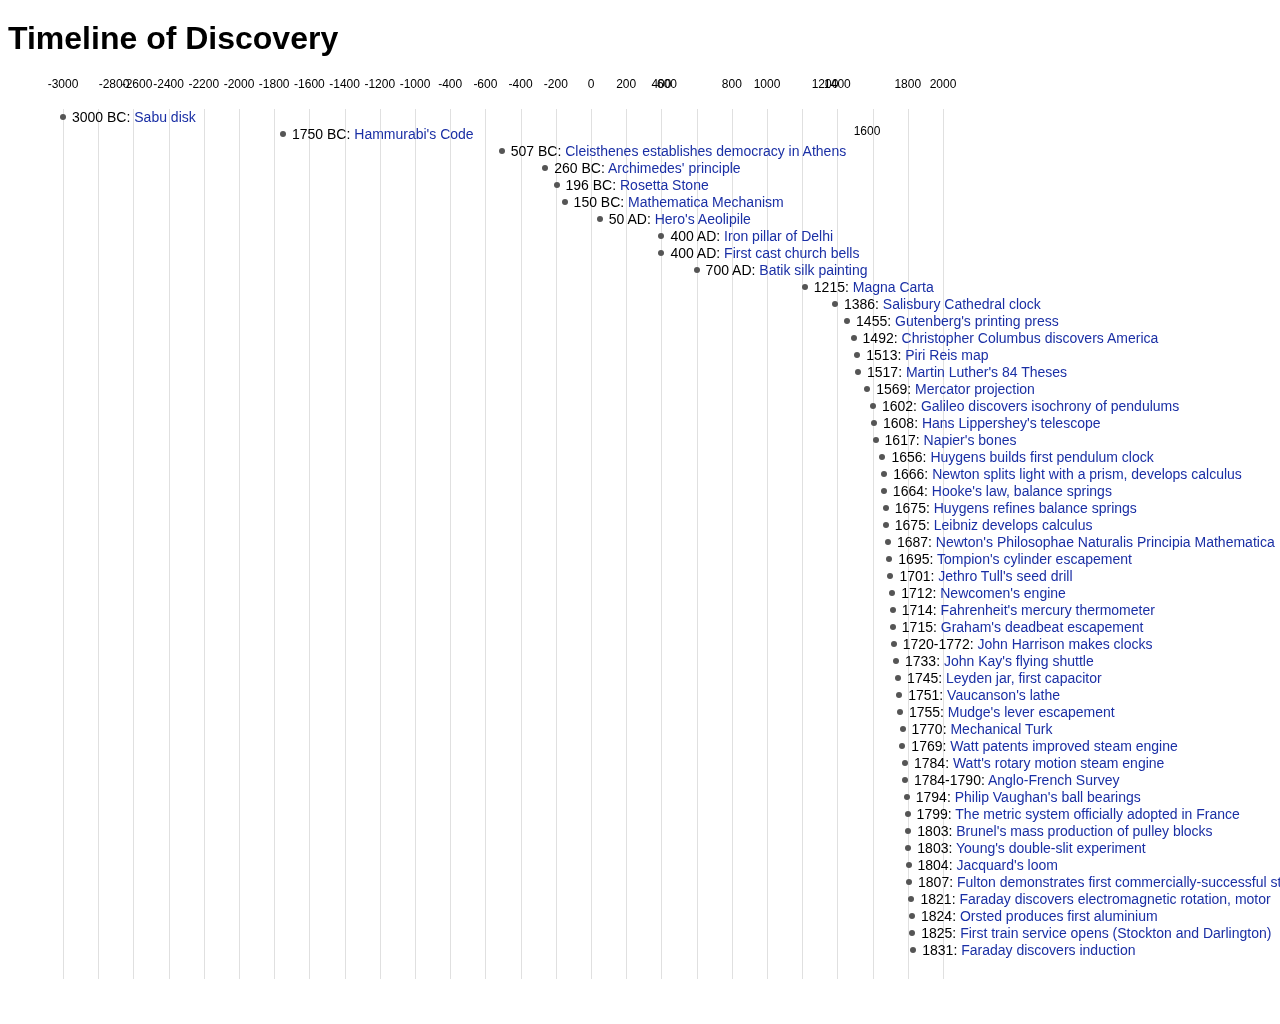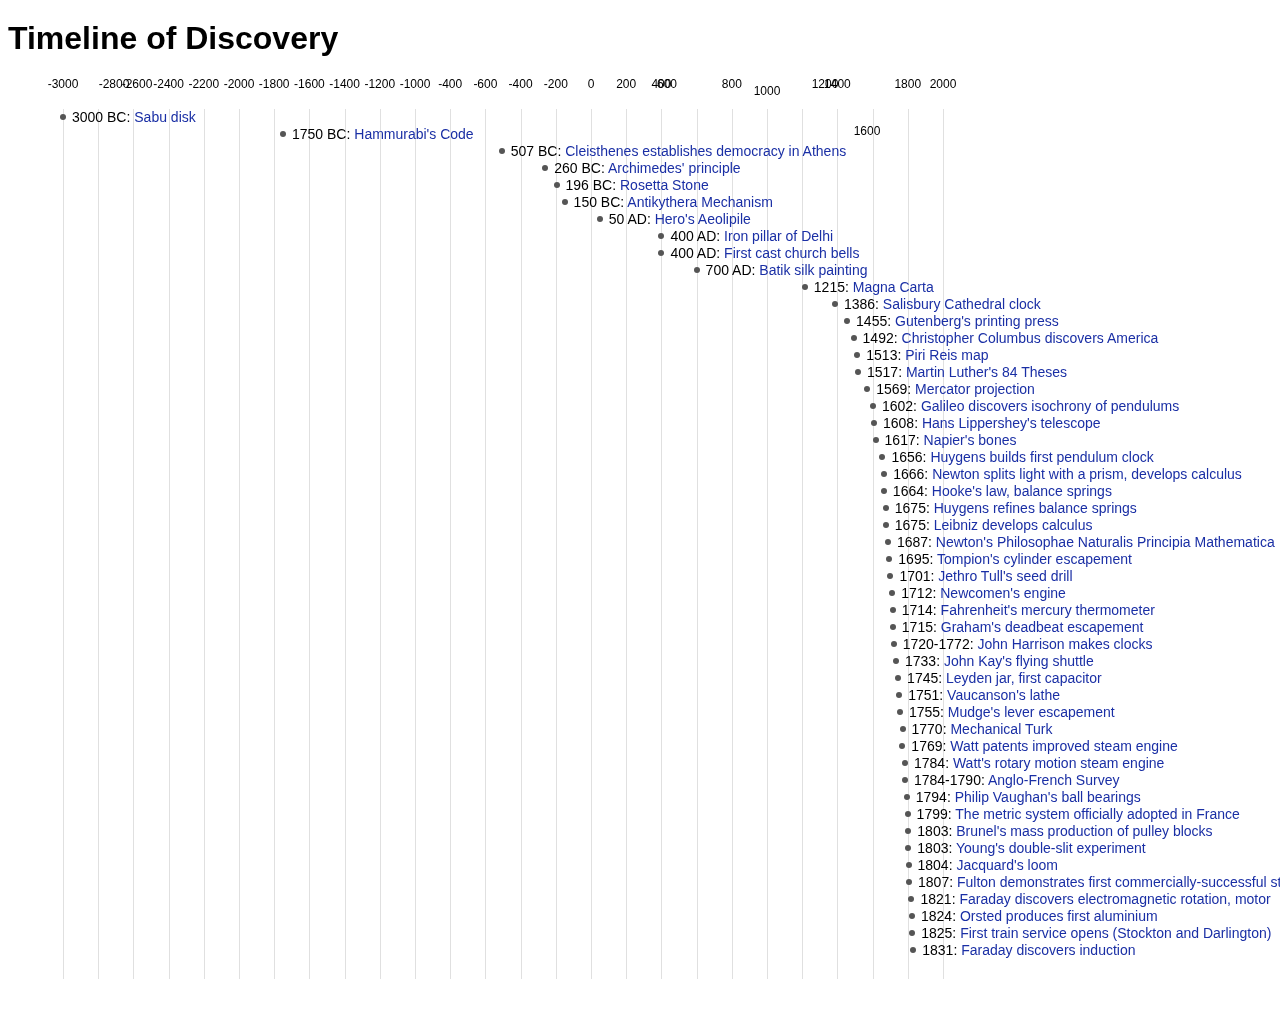"1000" div.tick { margin-top: 7px -> none }
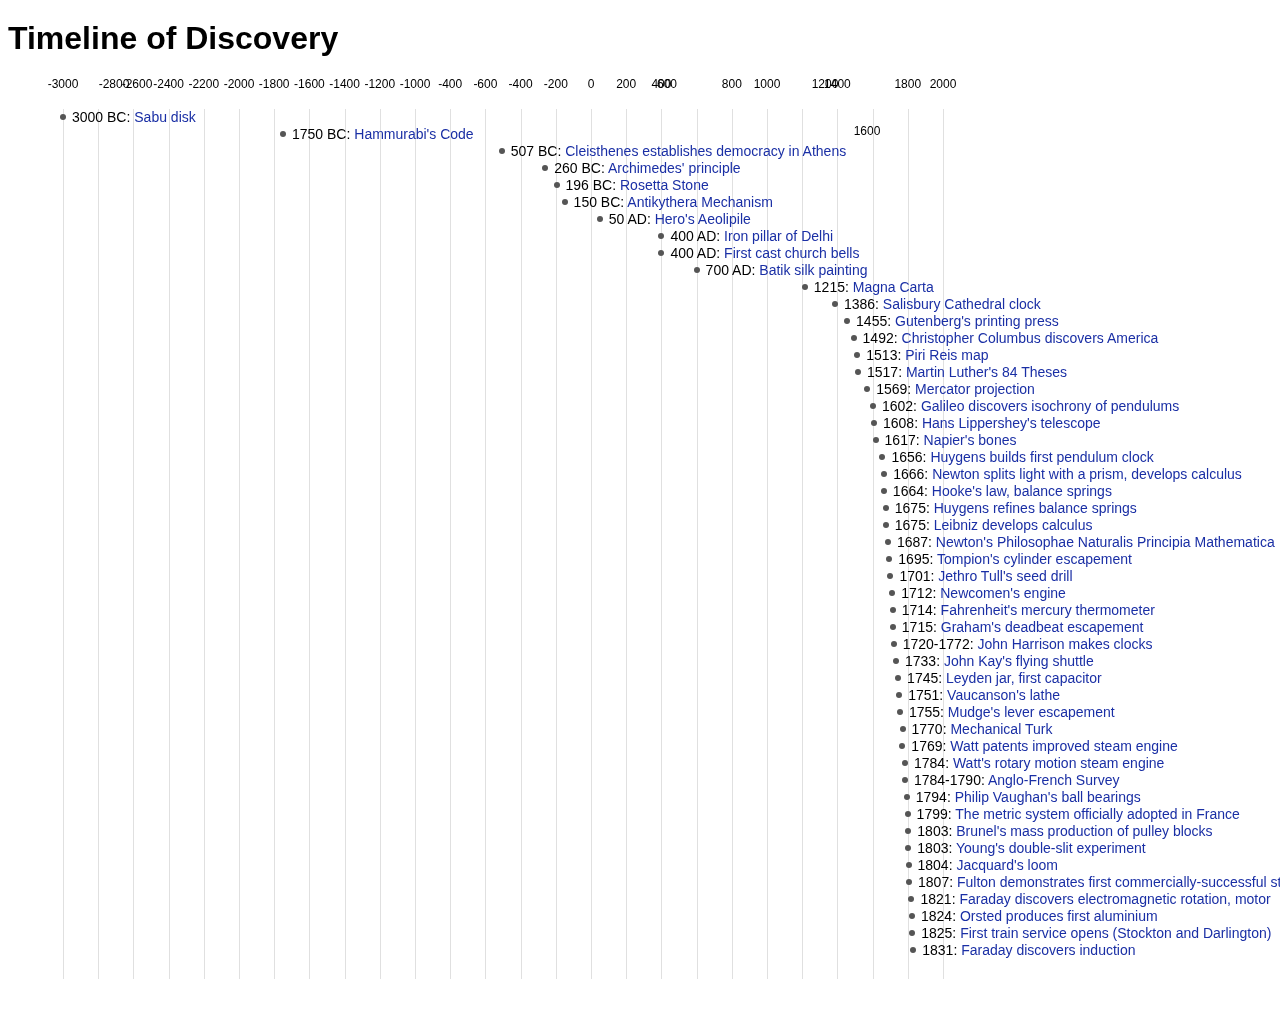"Antikythera Mechanism" a.link { text: Antikythera -> Mathematica }
